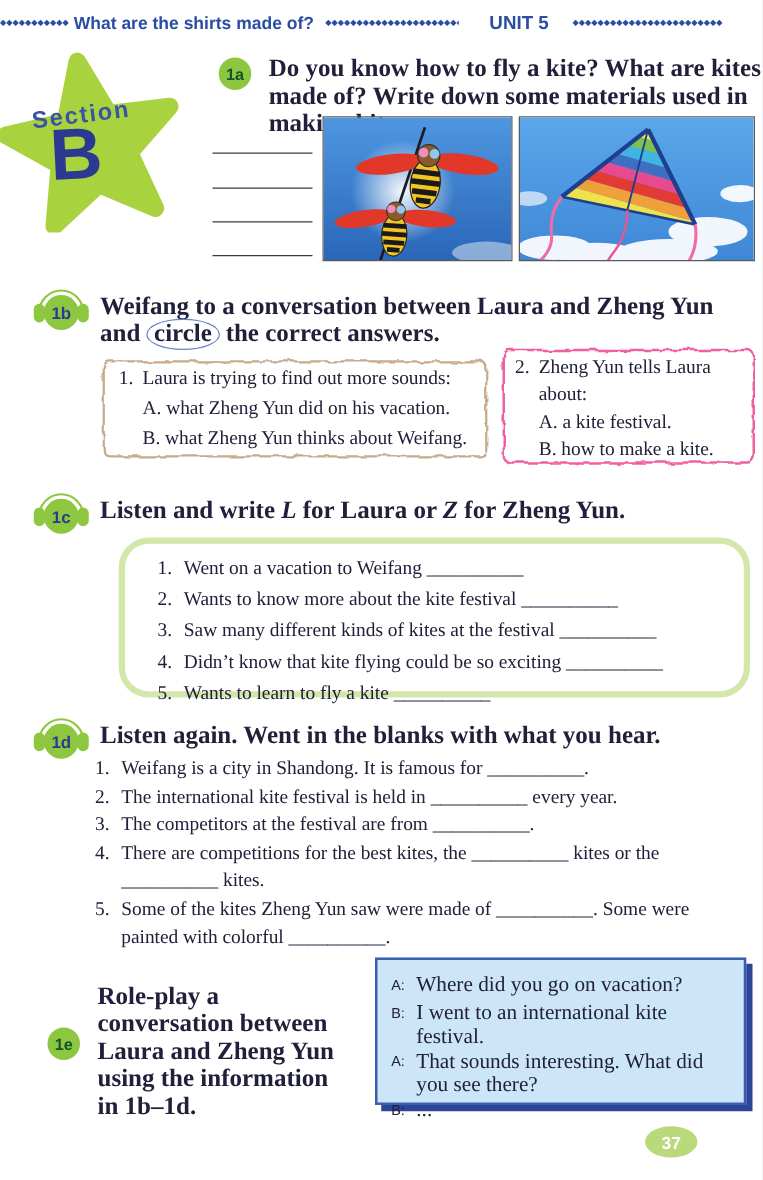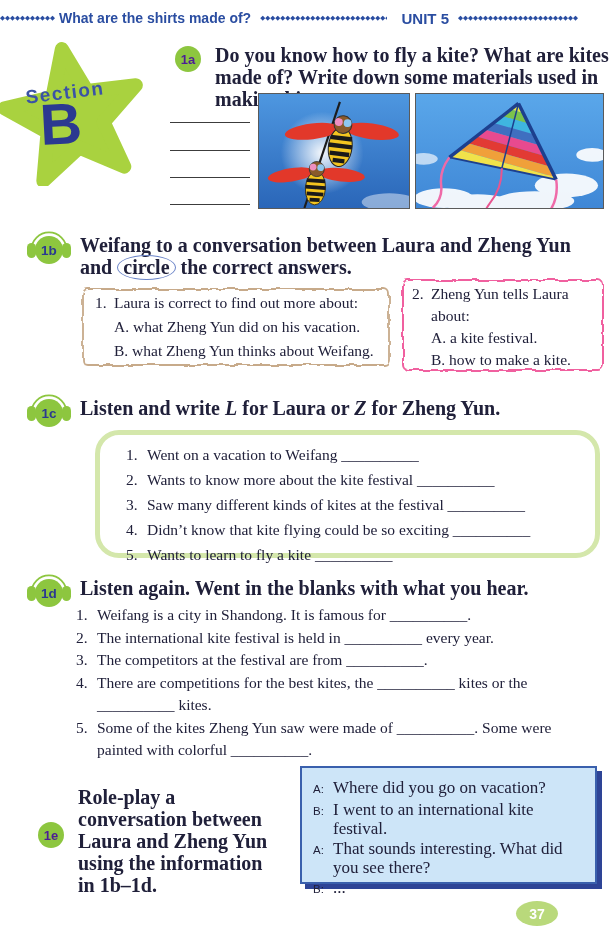"UNIT 5" .h-unit { margin: 0 9px -> 0 19px }
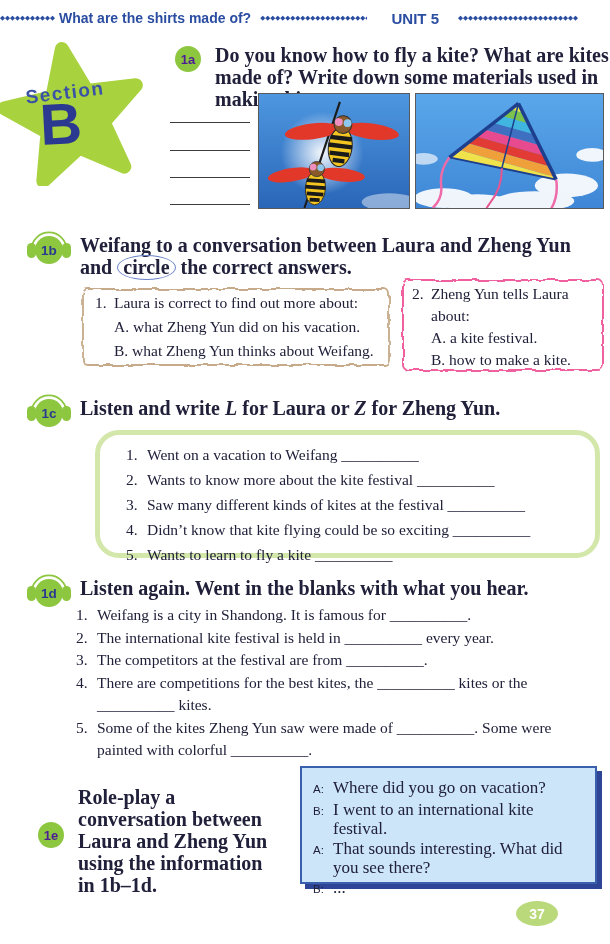"1a" .badge { color: #4c1d95 -> #14532d }
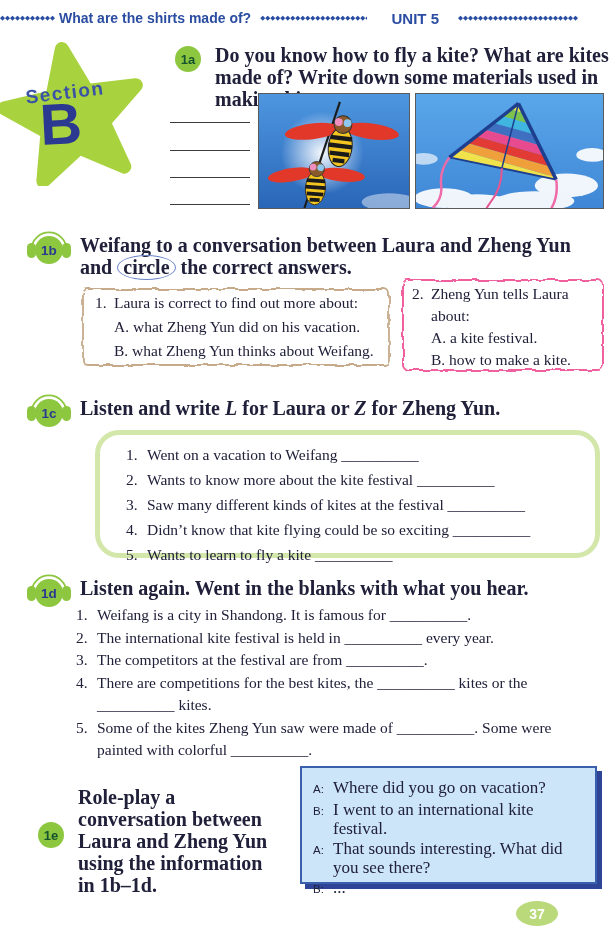"Laura is correct to find" span { text: correct to find out more about -> trying to find out more sounds }
